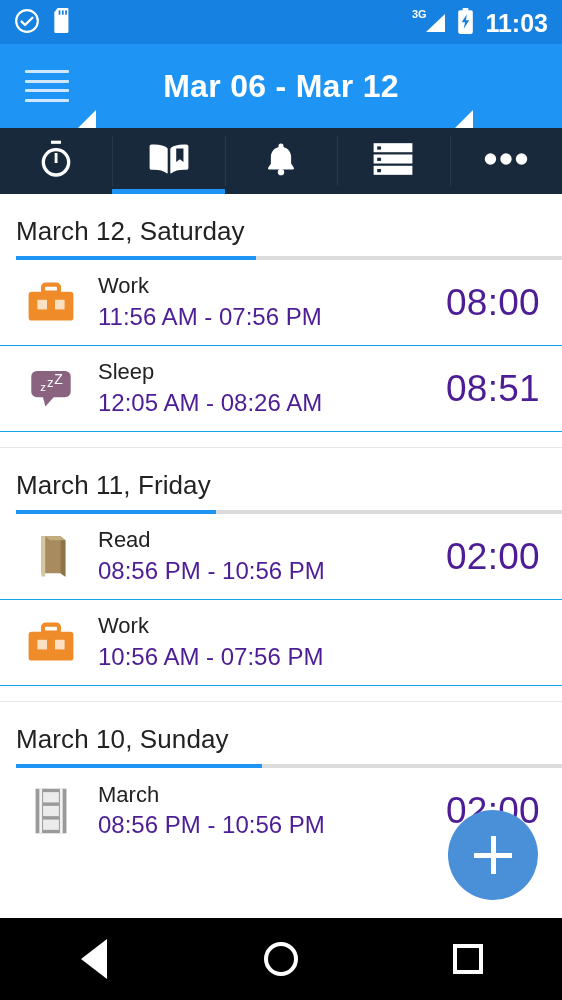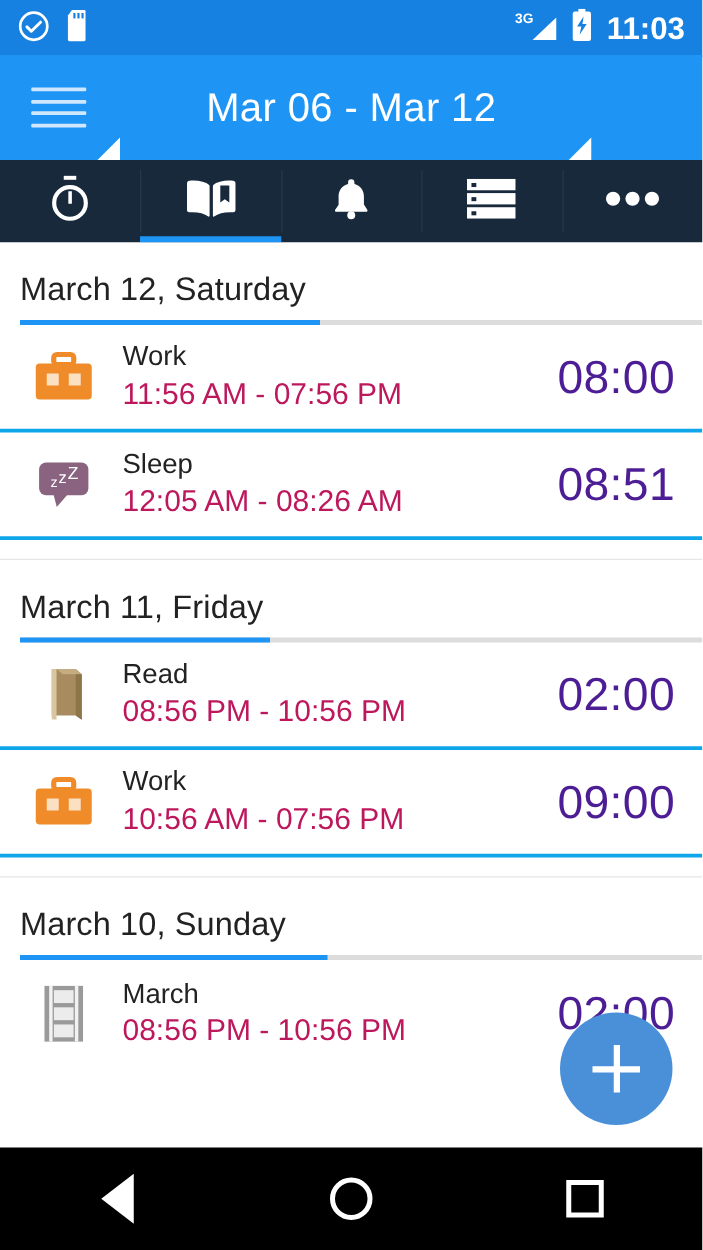"Mar 06 - Mar 12" .appbar { font-weight: none -> bold }
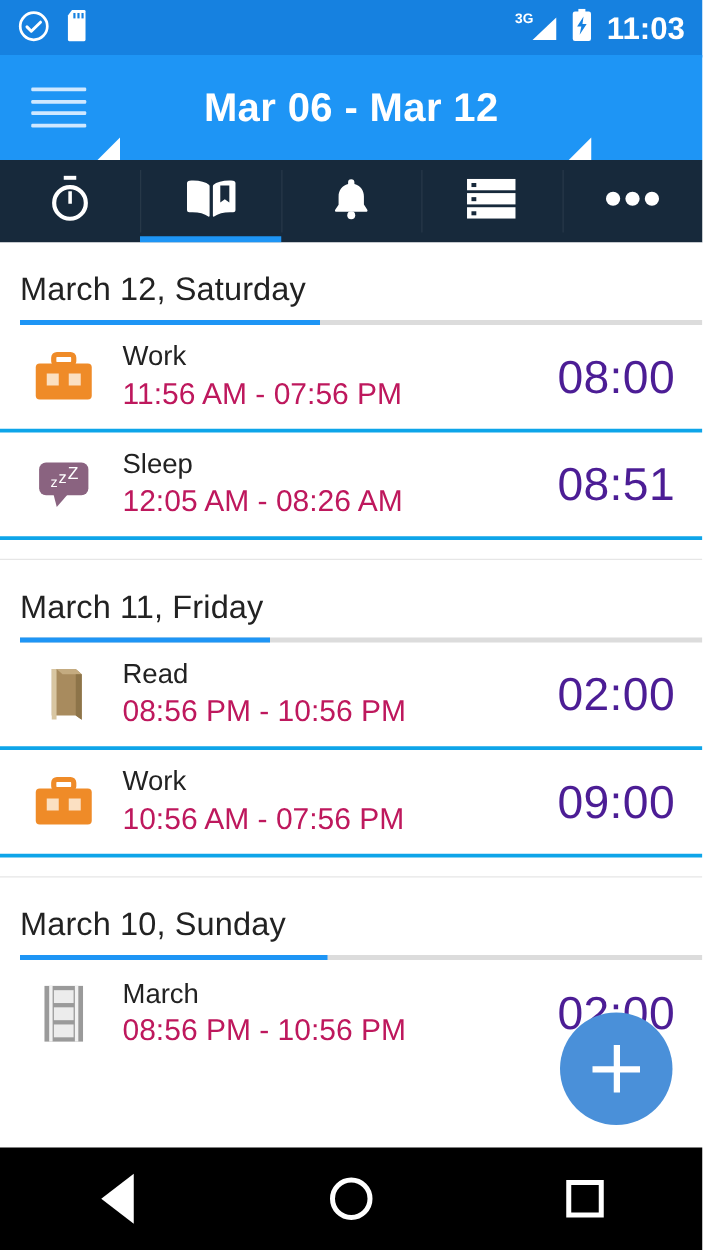"Work" .row { border-bottom: 3px solid #0ea5e9 -> 1px solid #0ea5e9 }
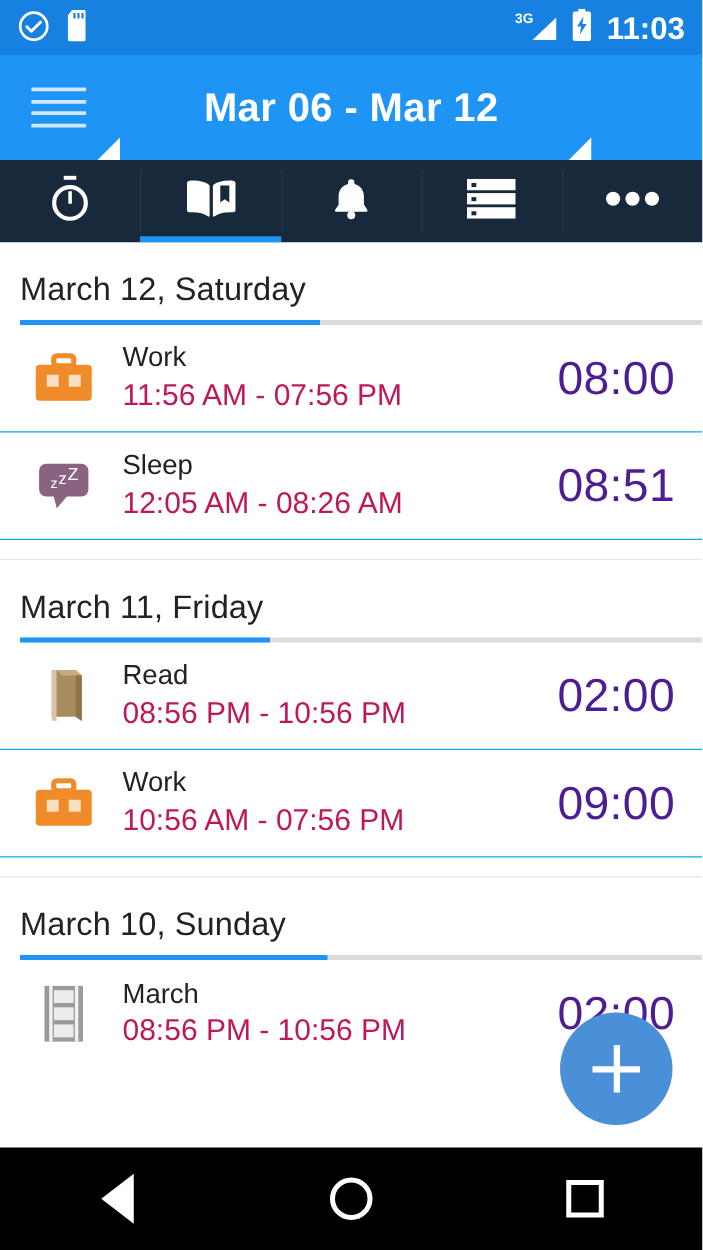"11:56 AM - 07:56 PM" .row-sub { color: #be185d -> #4c1d95 }
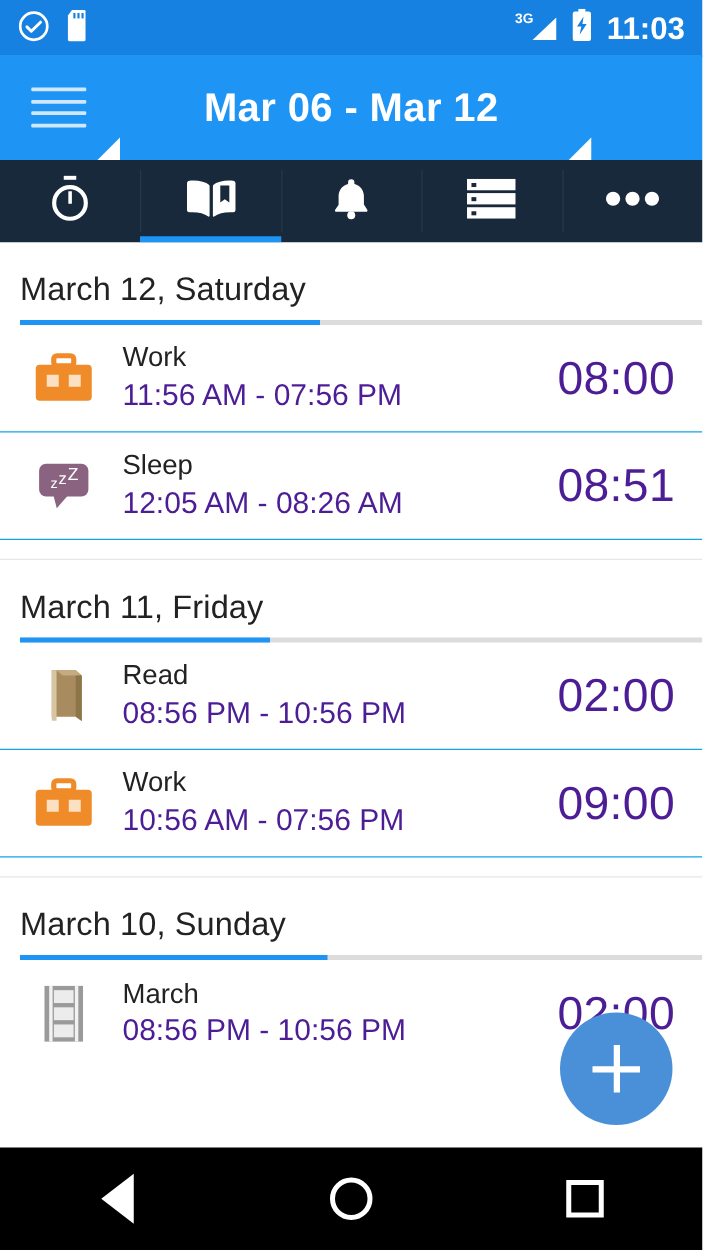"09:00" div.row-dur { html: <div>09:00</div> -> none }
